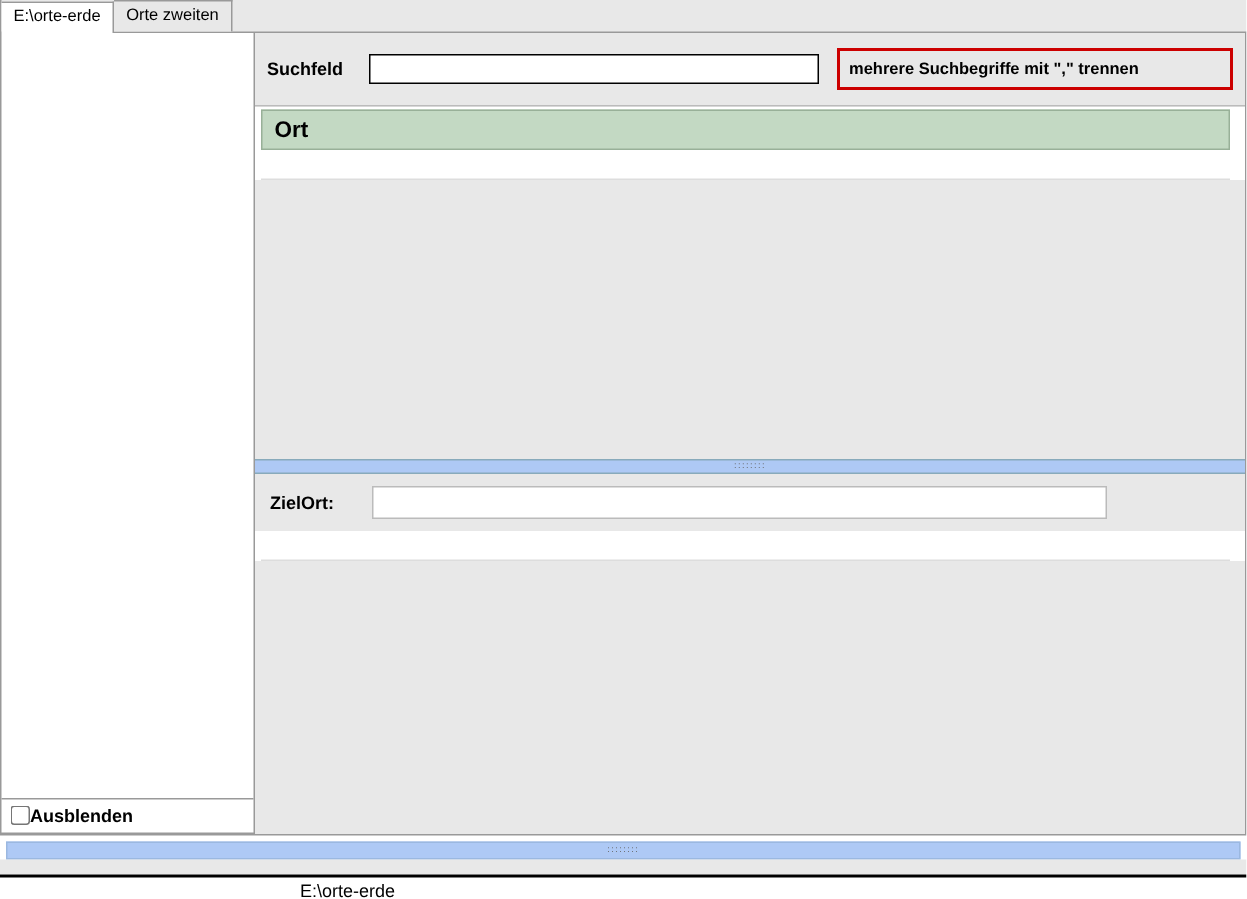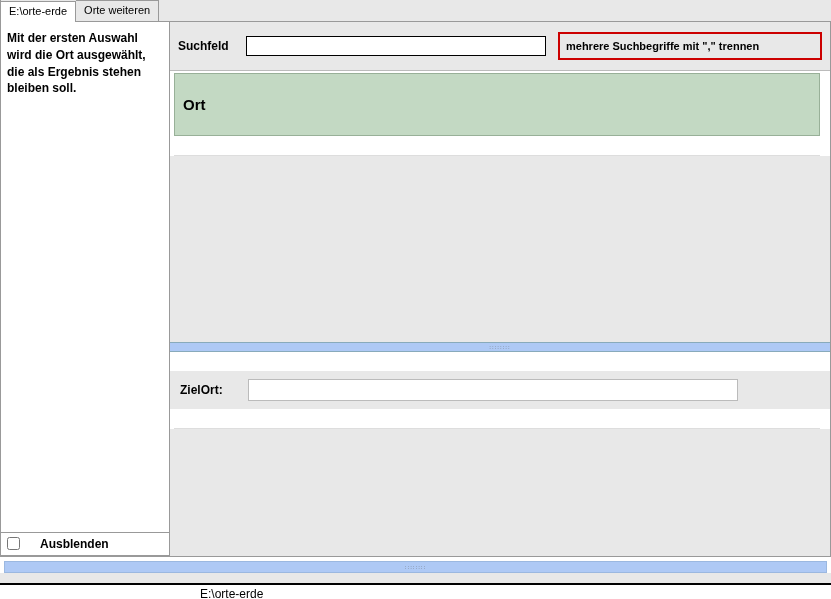"Orte weiteren" div.tab { text: weiteren -> zweiten }
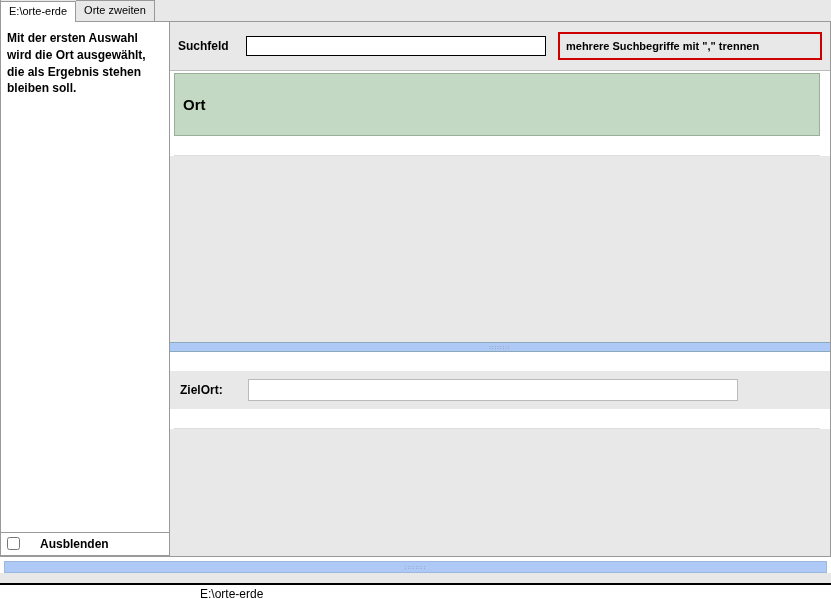"Mit der ersten Auswahl wird" p { html: <p>Mit der ersten Auswahl wird die Ort ausgewählt, die als Ergebnis stehen bleiben soll.</p> -> none }
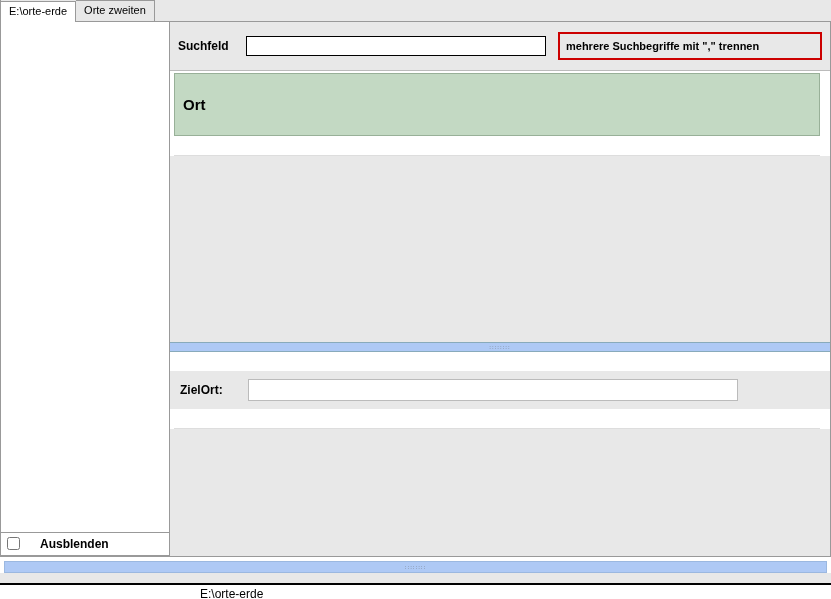"Ort" .section-header { padding: 22px 8px -> 4px 8px }
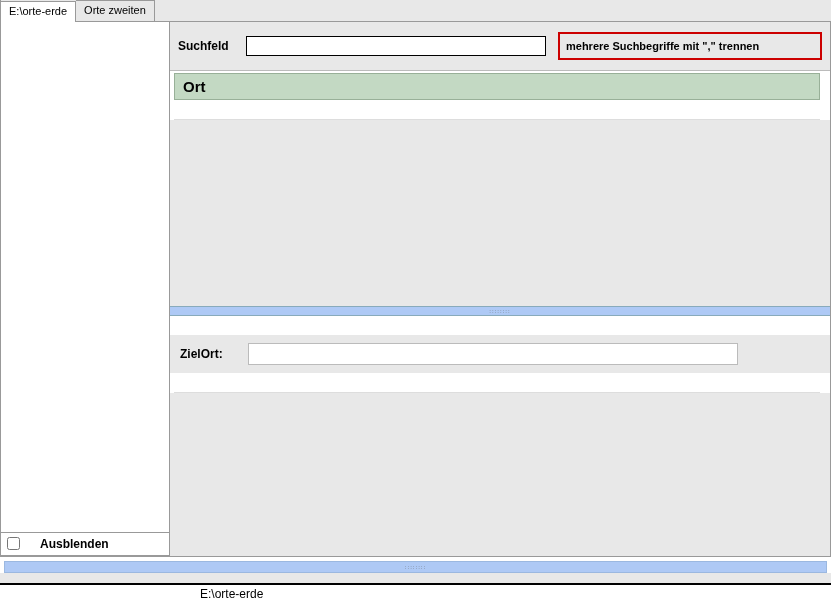"ZielOrt:" .ziel-row { margin-top: 19px -> none }
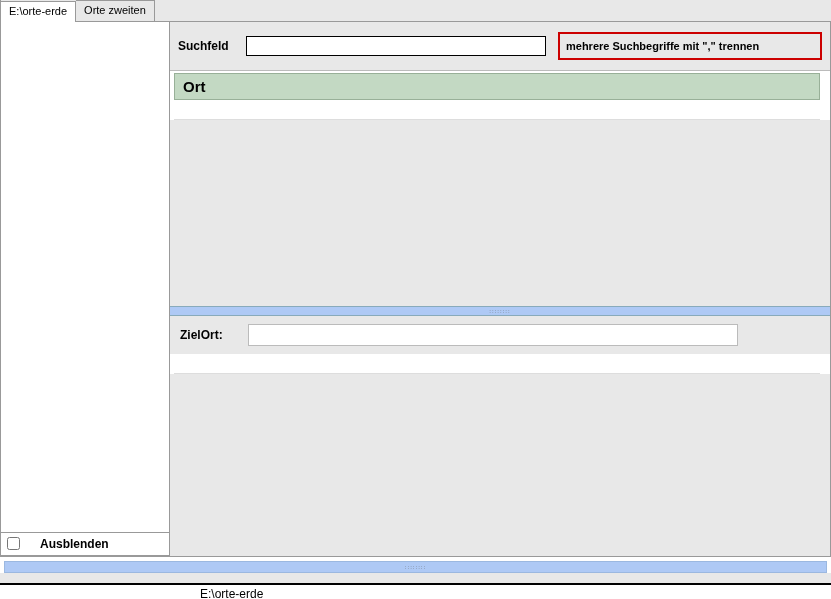"Ausblenden" .ausblenden-row { gap: 20px -> 0 }
